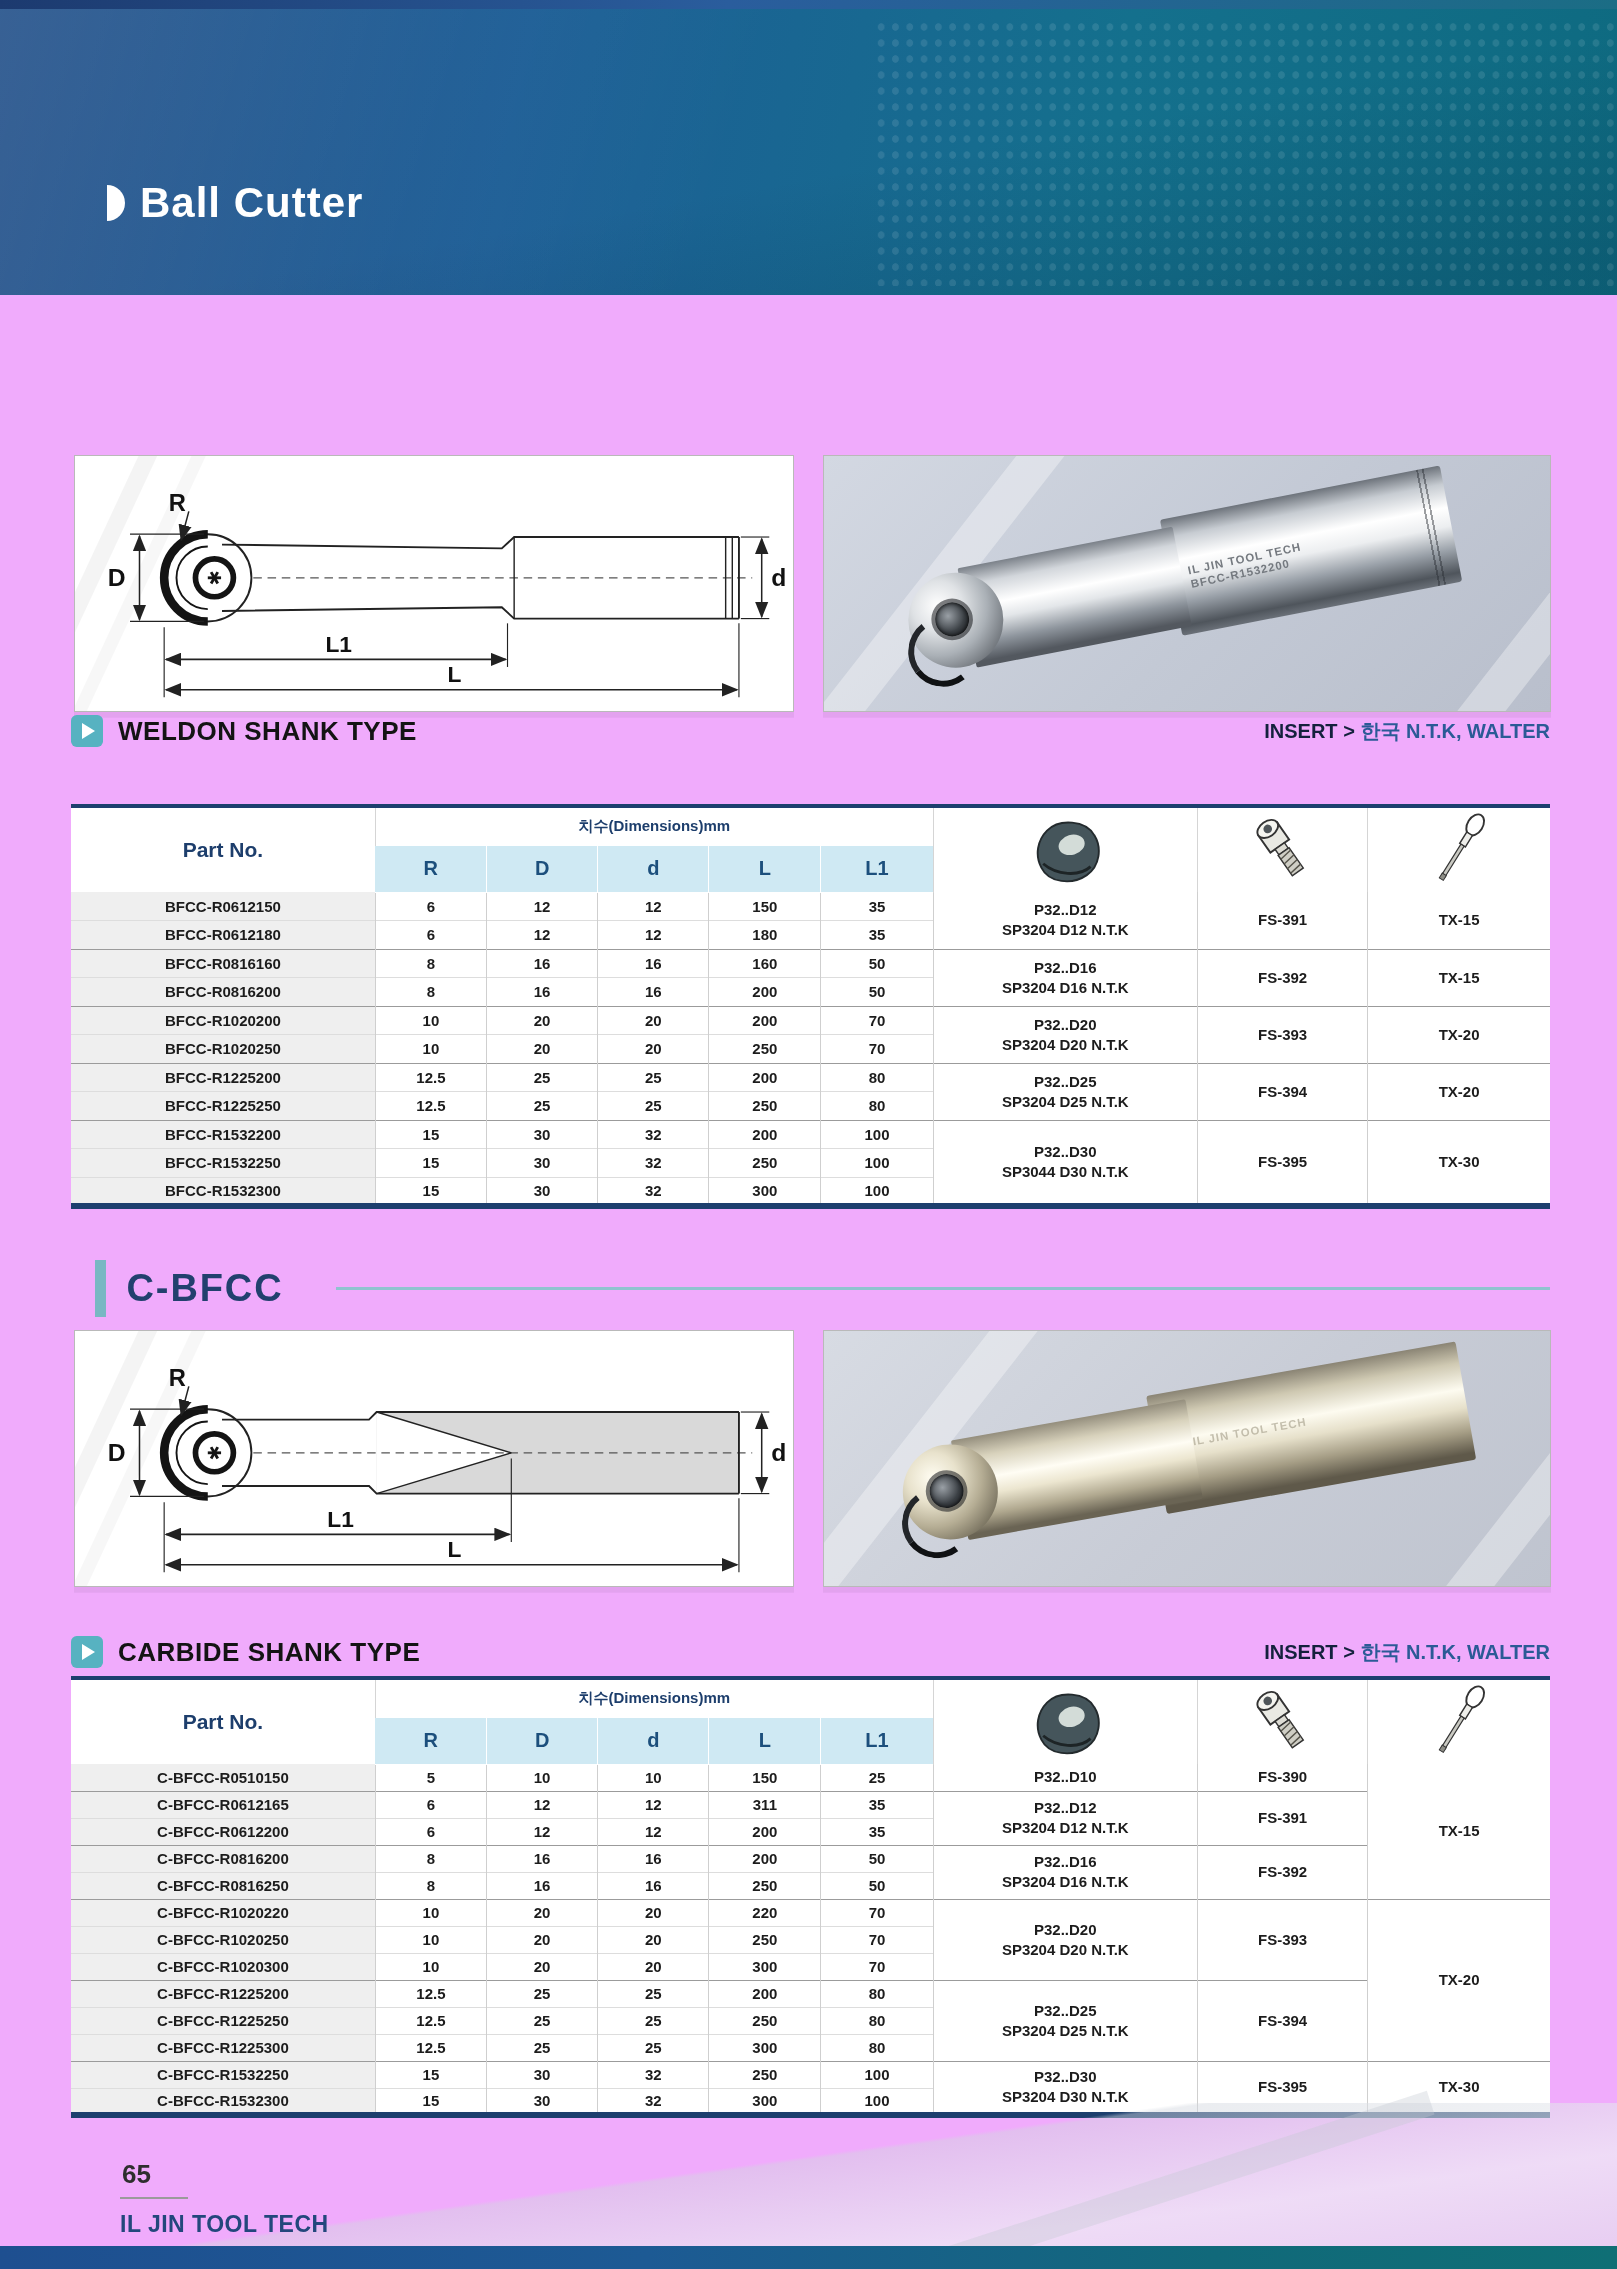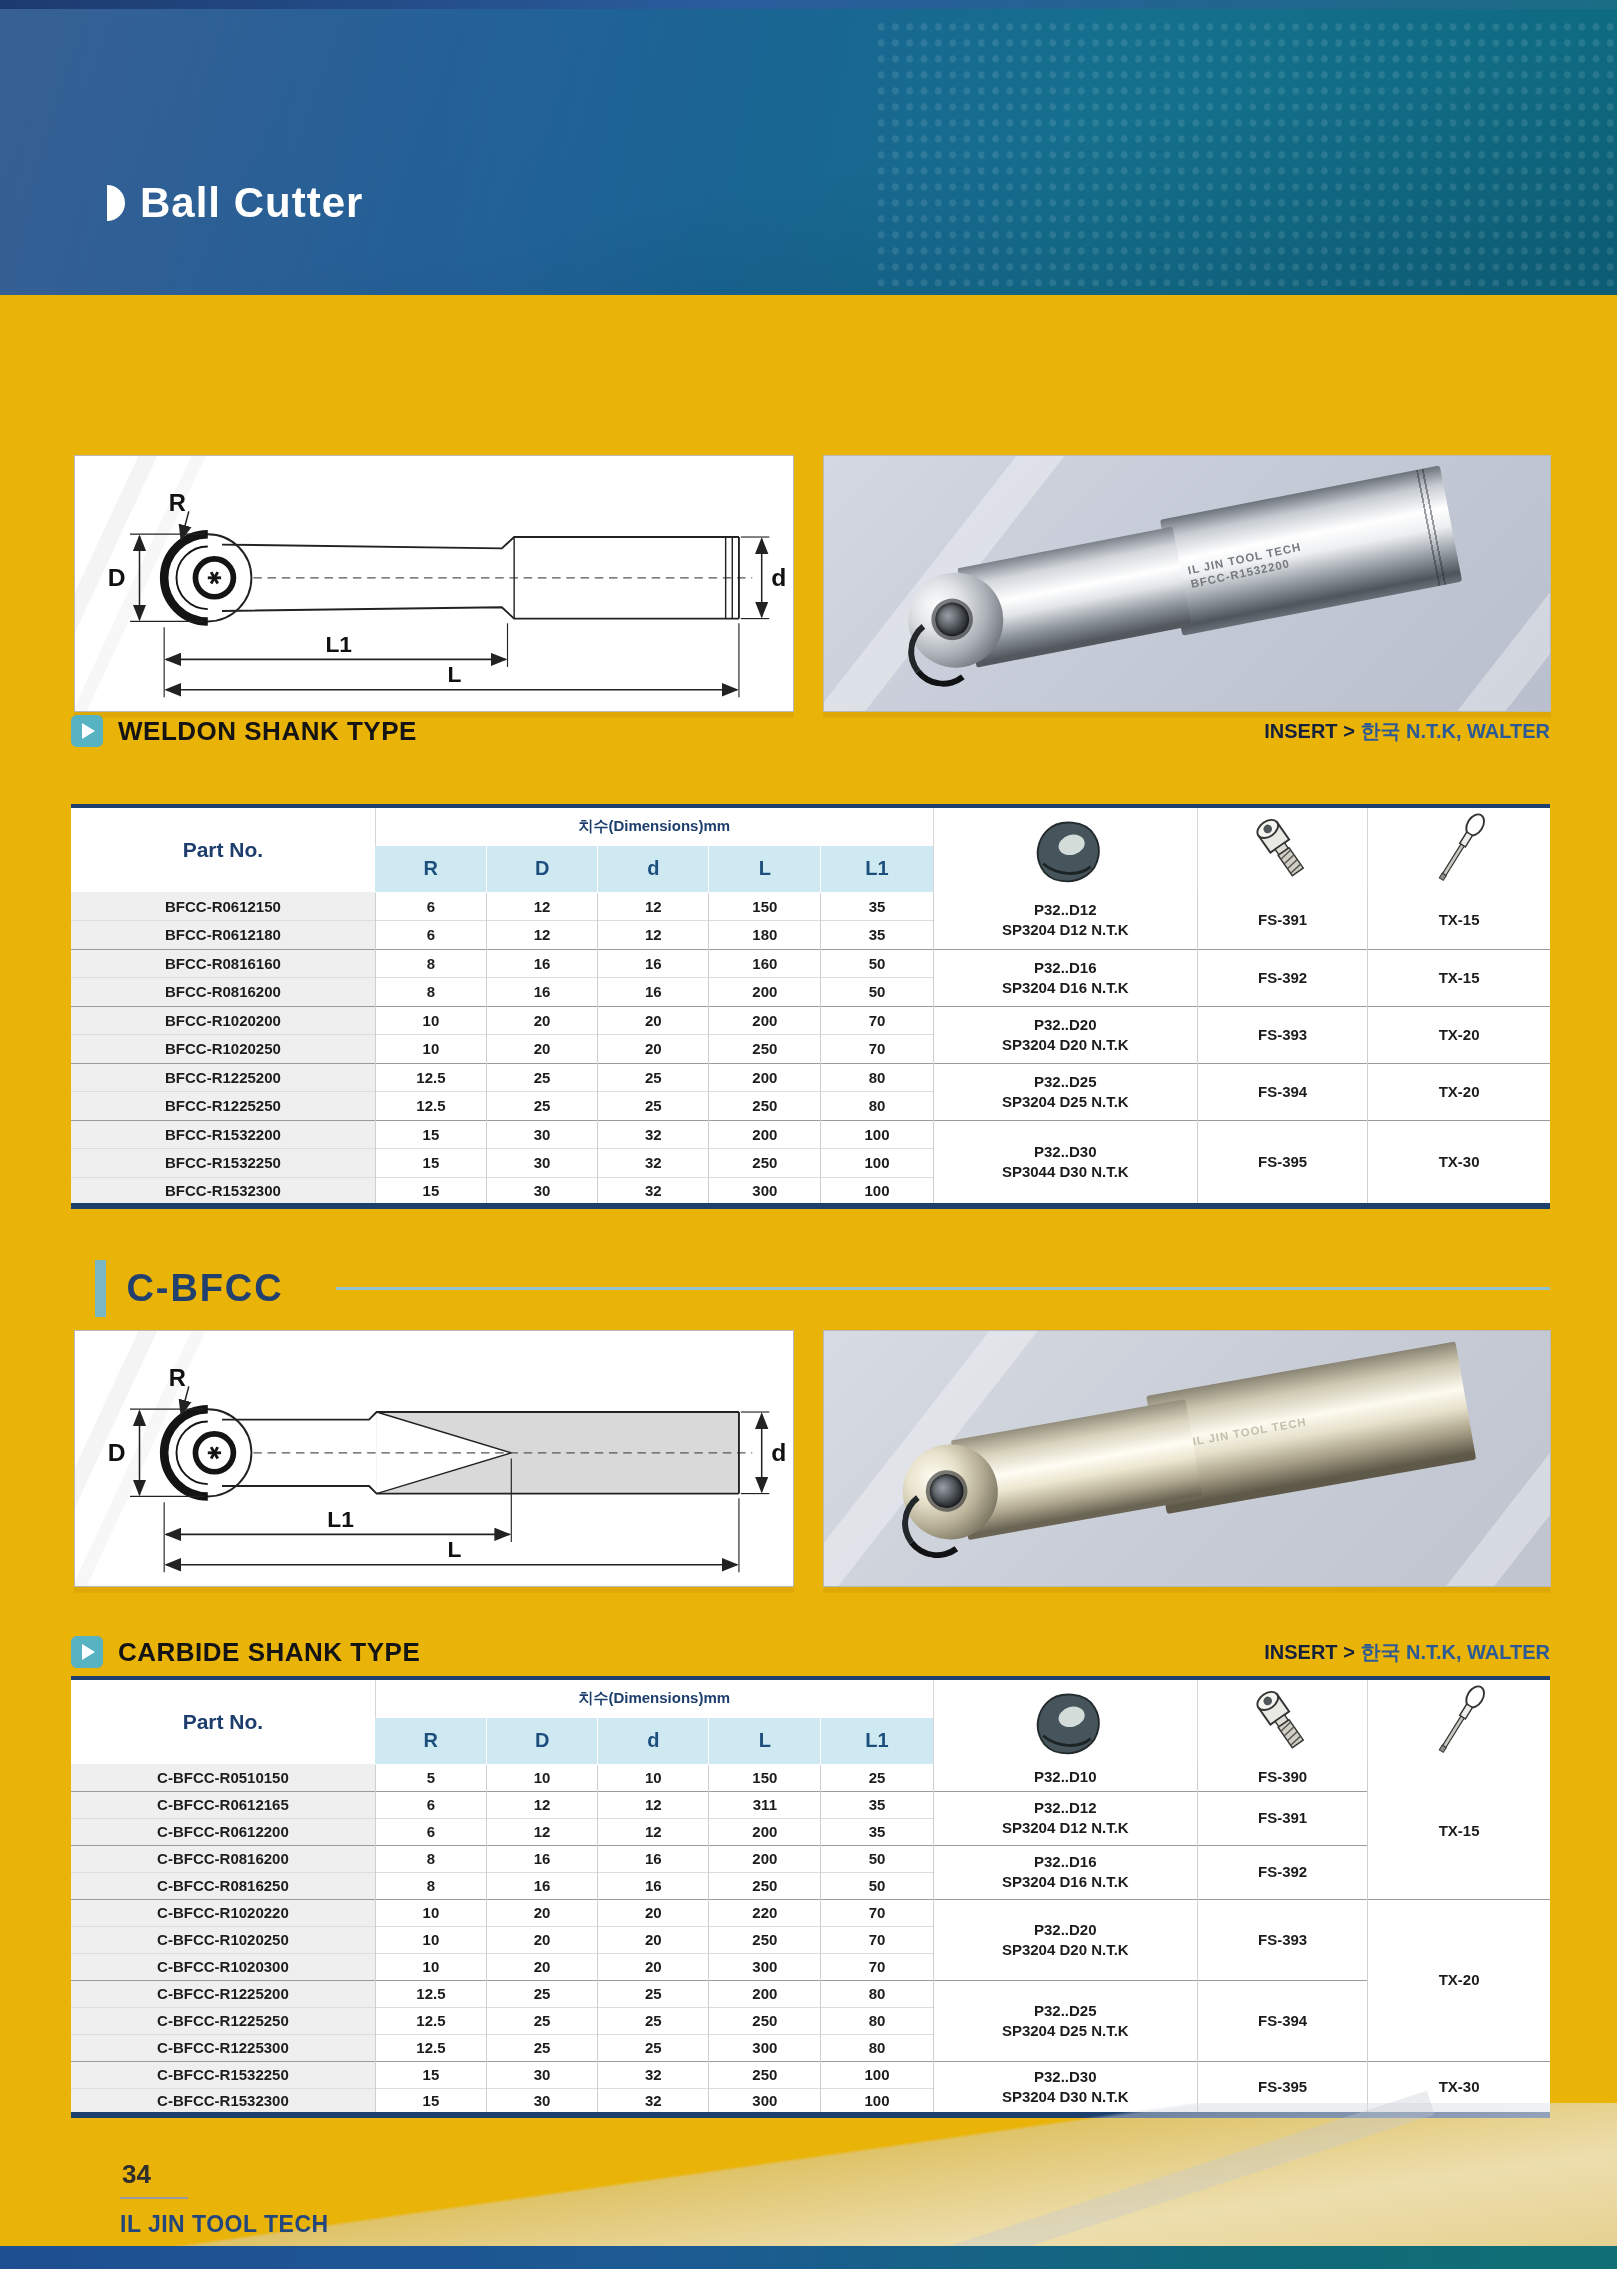"Ball Cutter" .page { background: #eab308 -> #f0abfc }
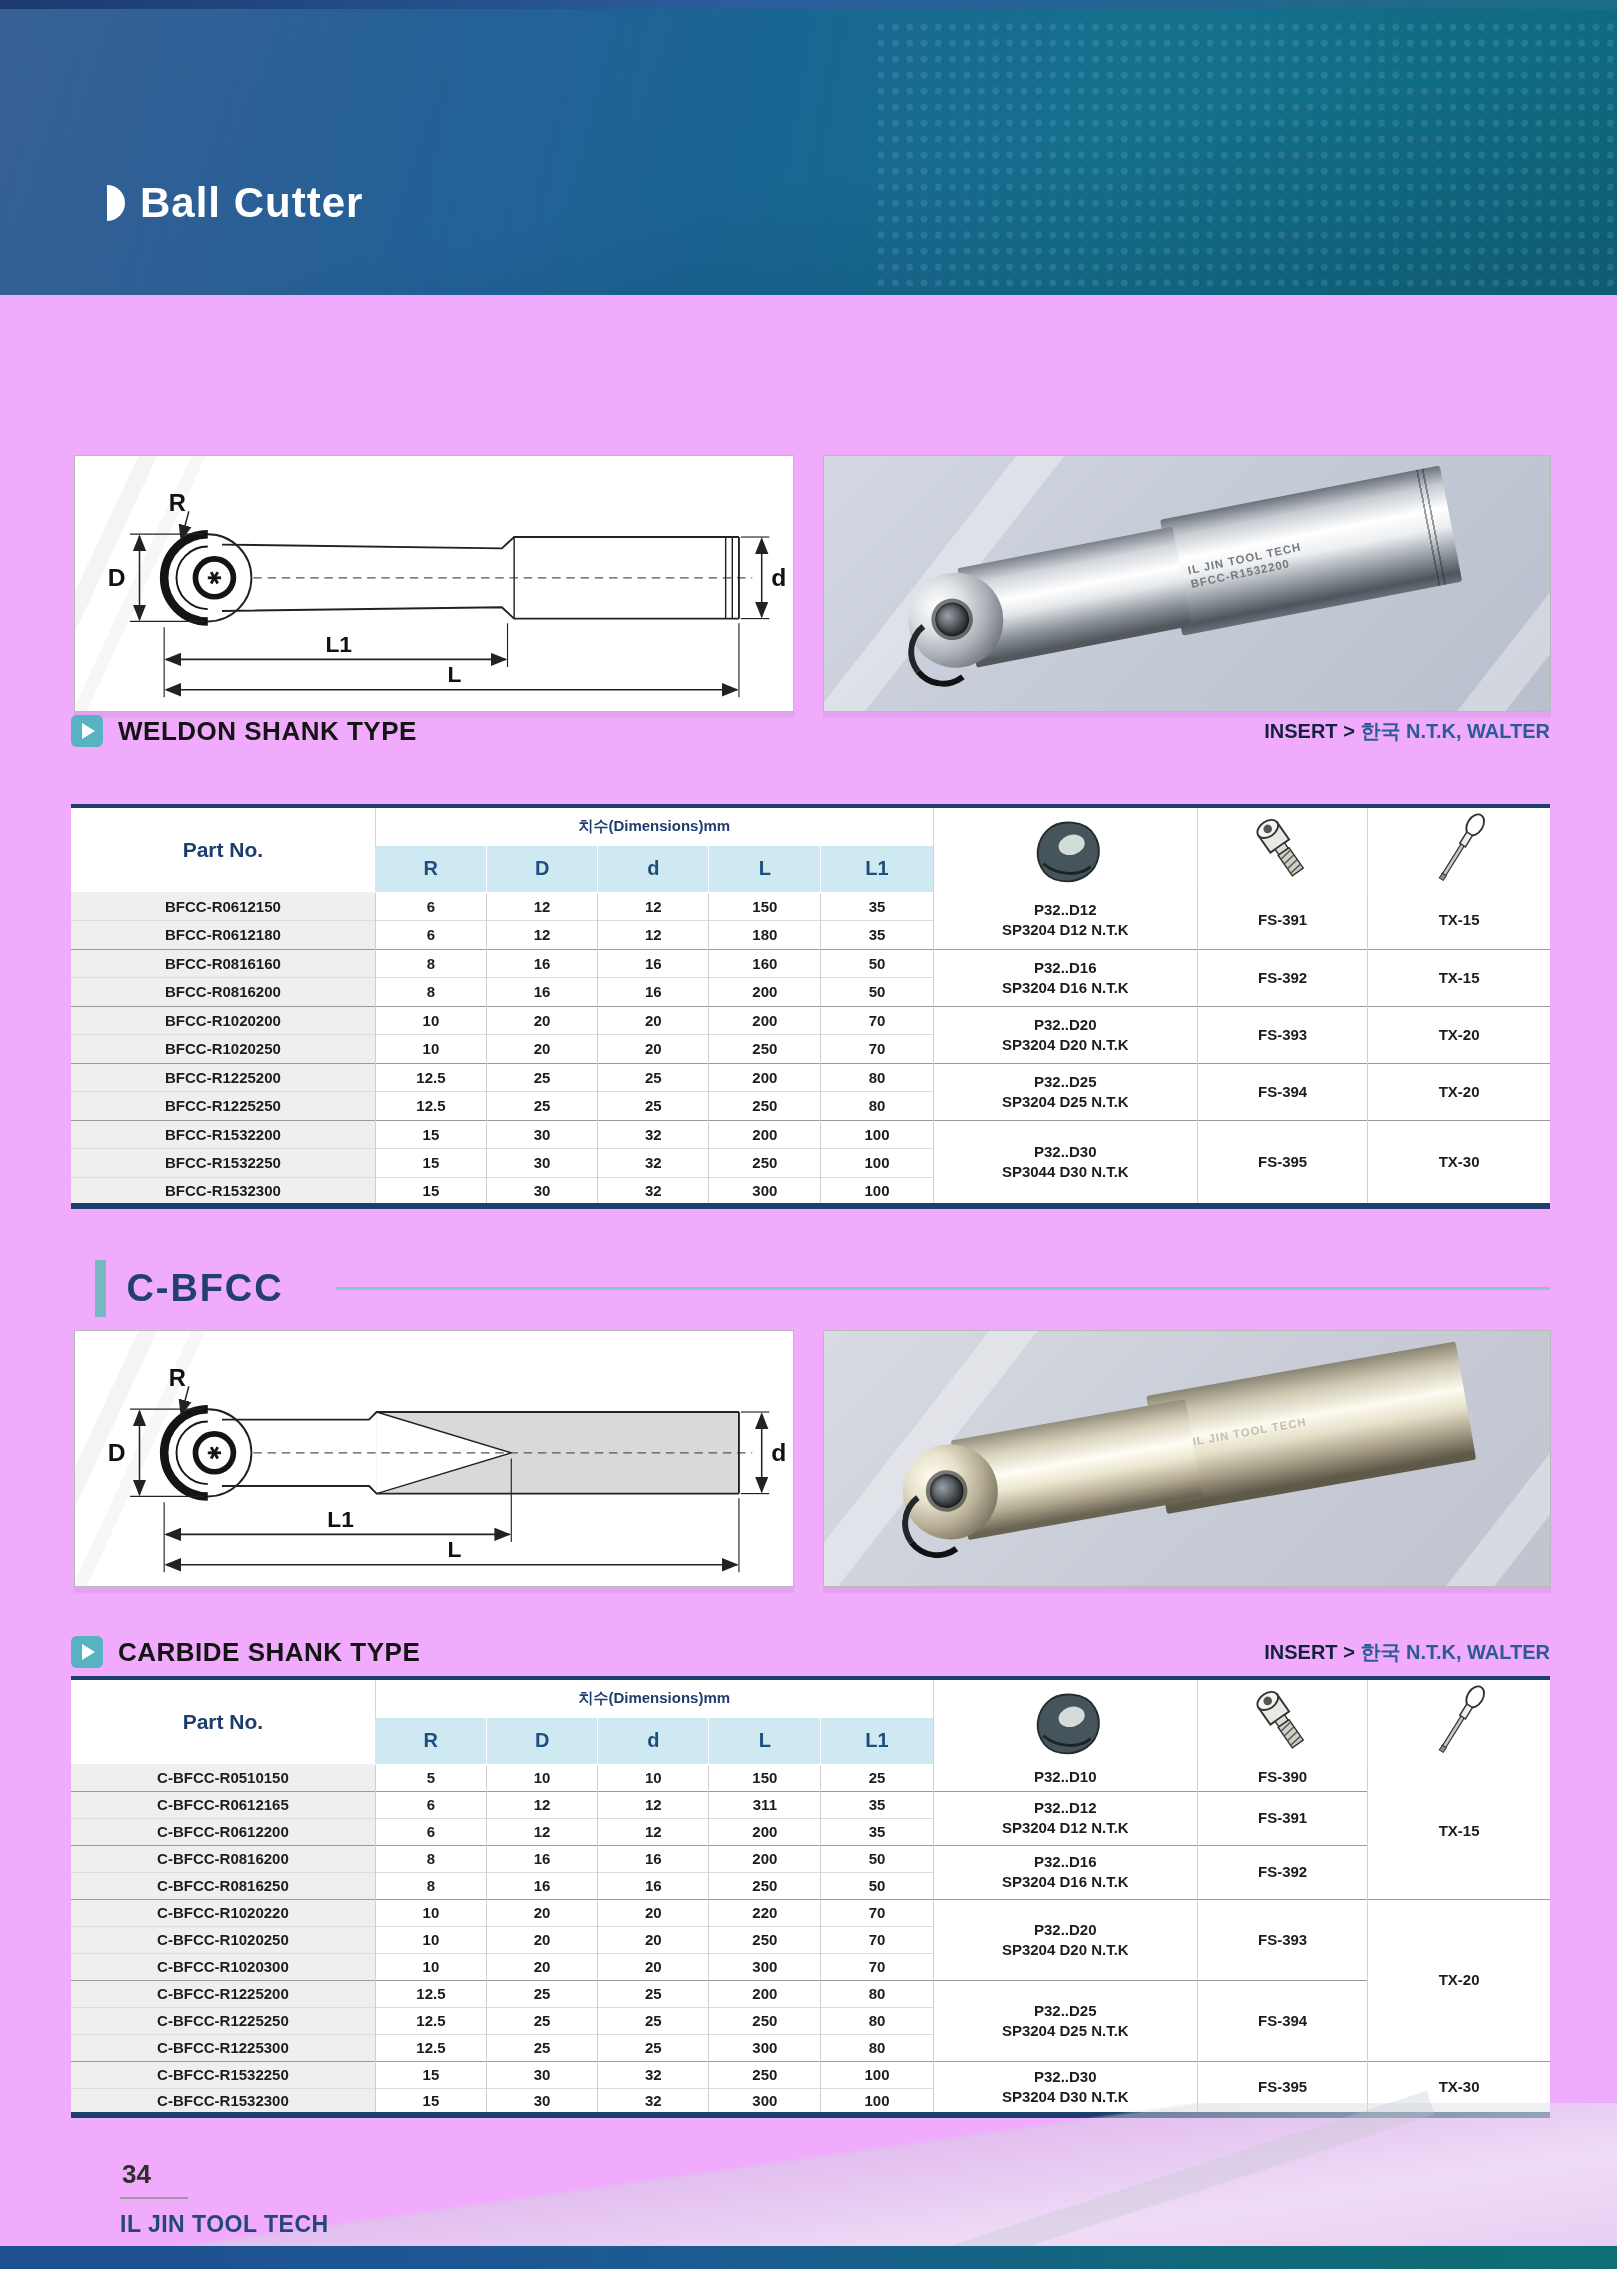"34" div.pageno { text: 34 -> 65 }
